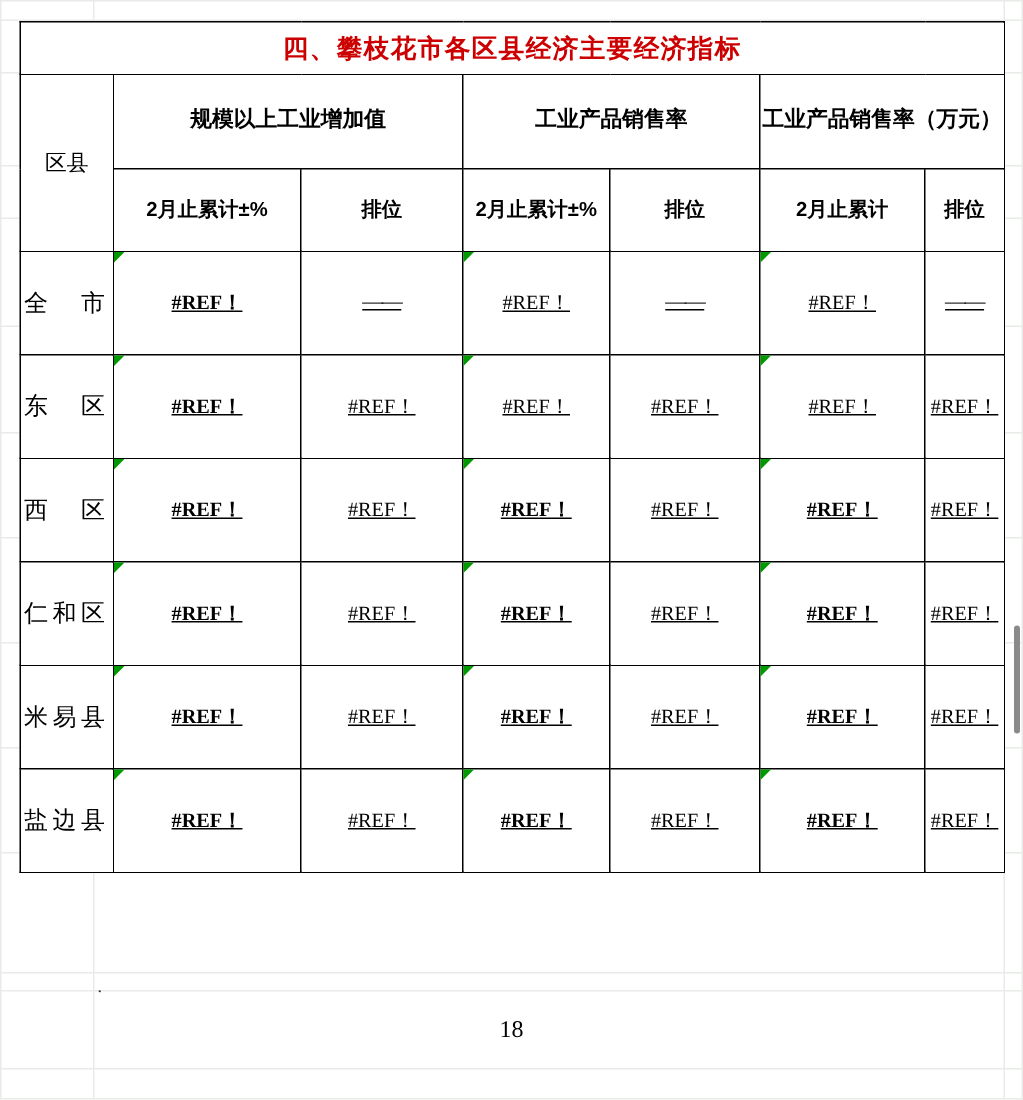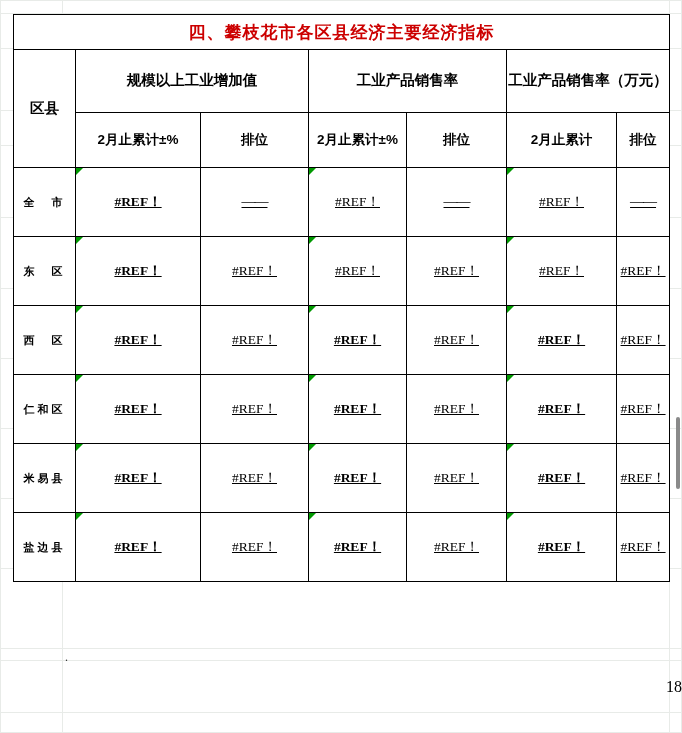"区县" .region-head { font-weight: bold -> normal }
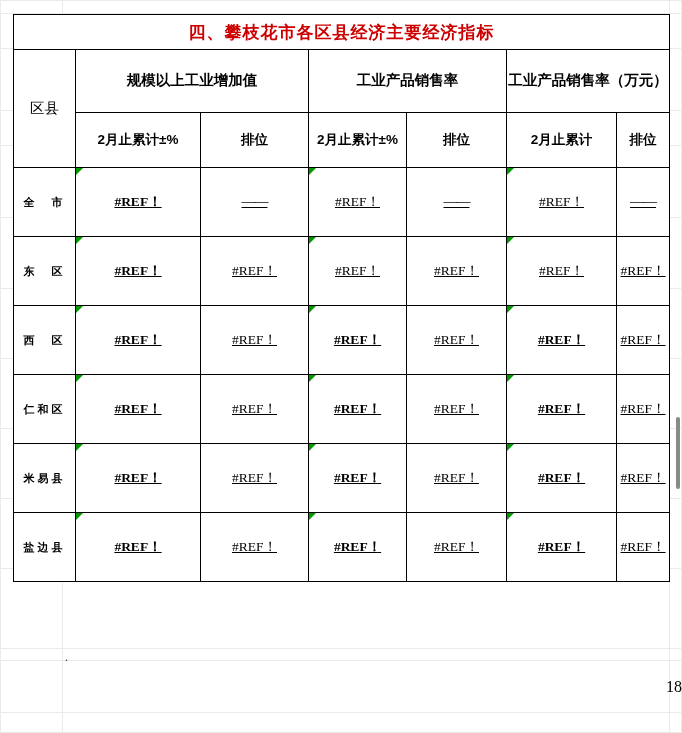"全 市" .row-label { font-size: 11px -> 16px; font-weight: bold -> normal }
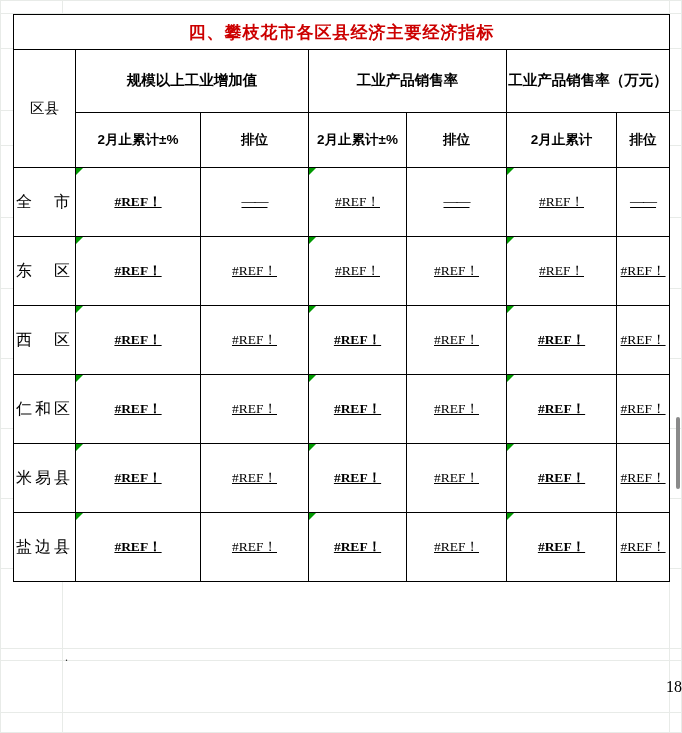"18" .page-number { text-align: right -> center }
